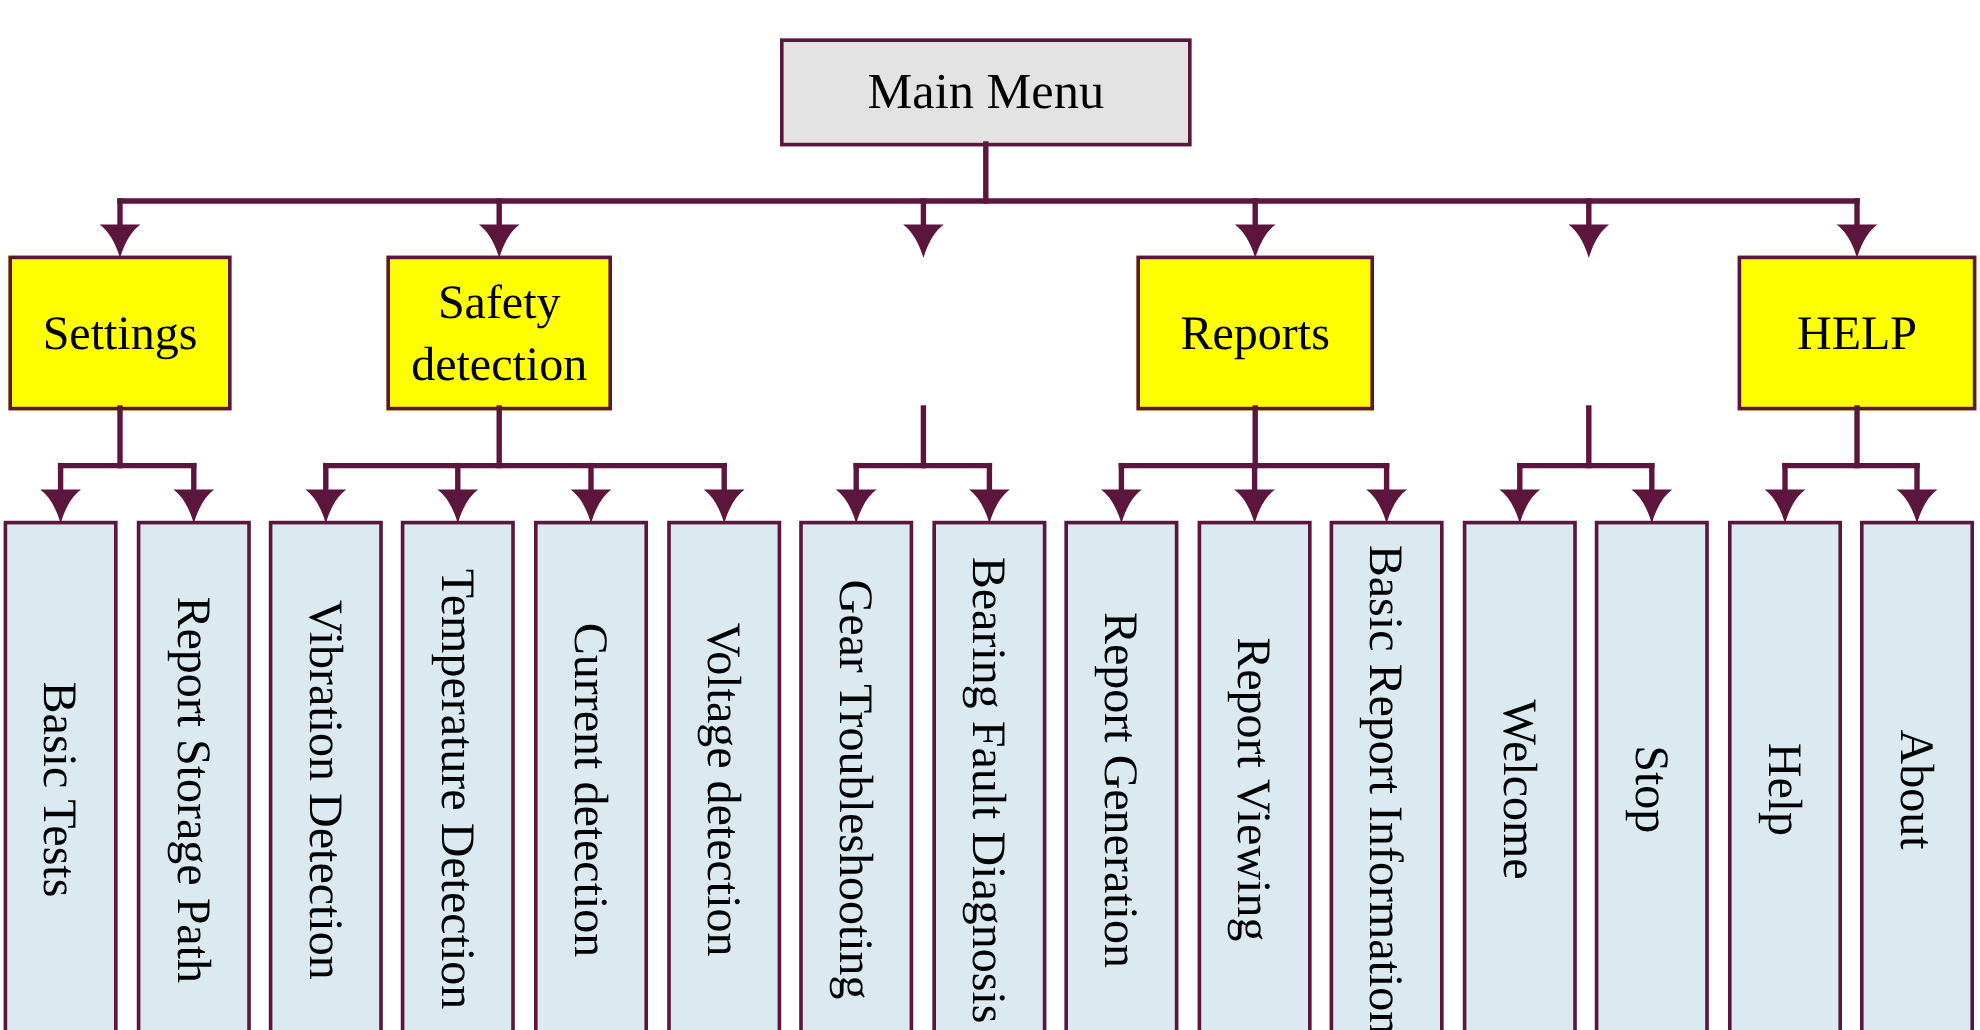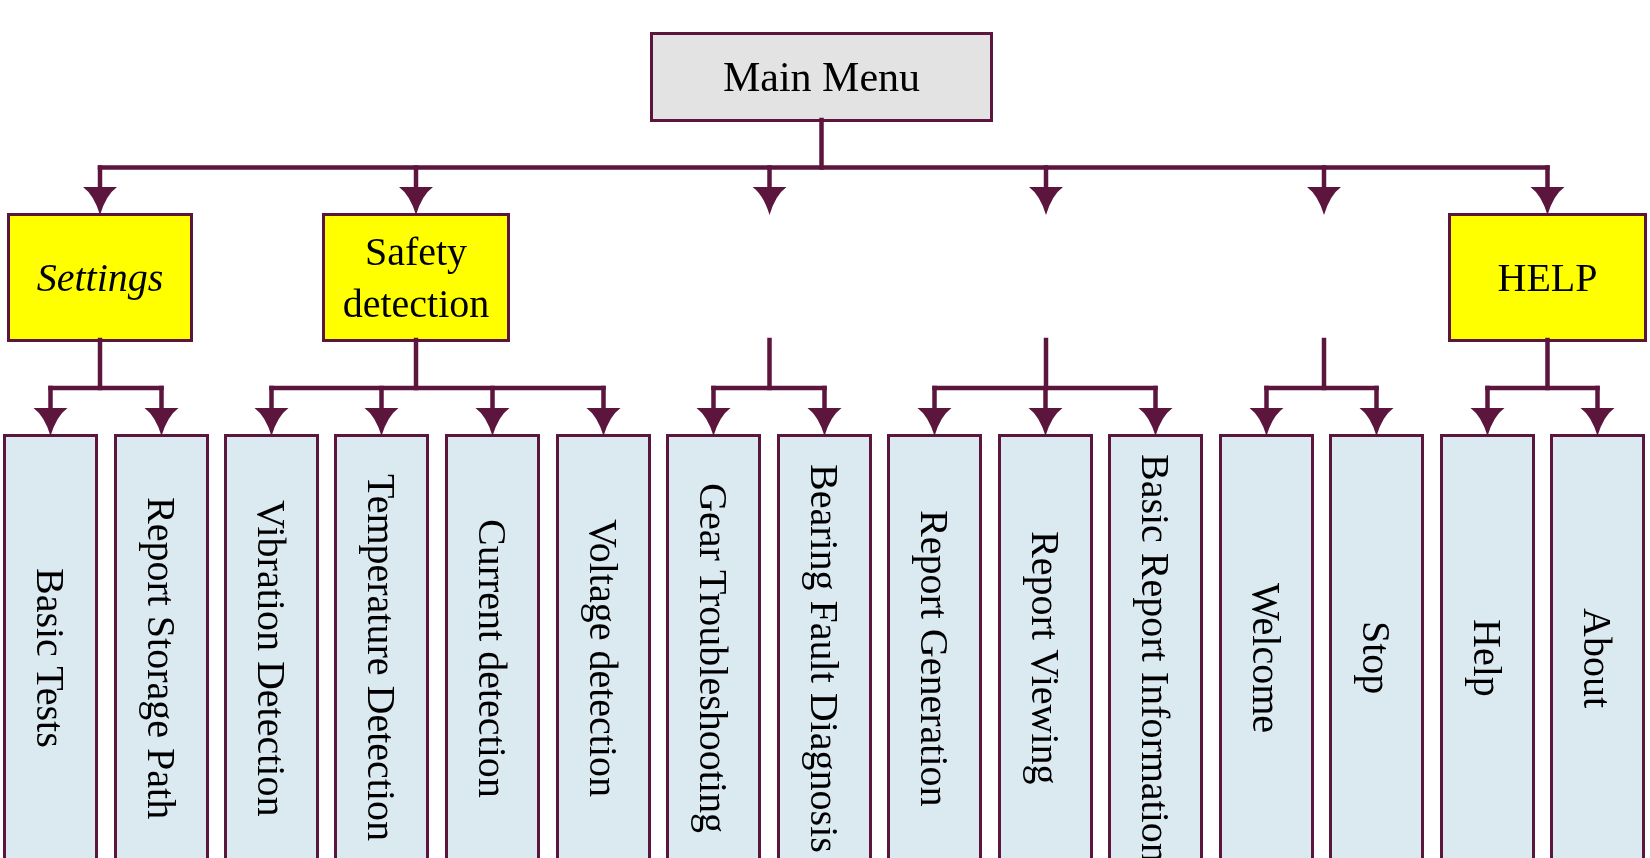"Settings" div.node { font-style: italic -> none }
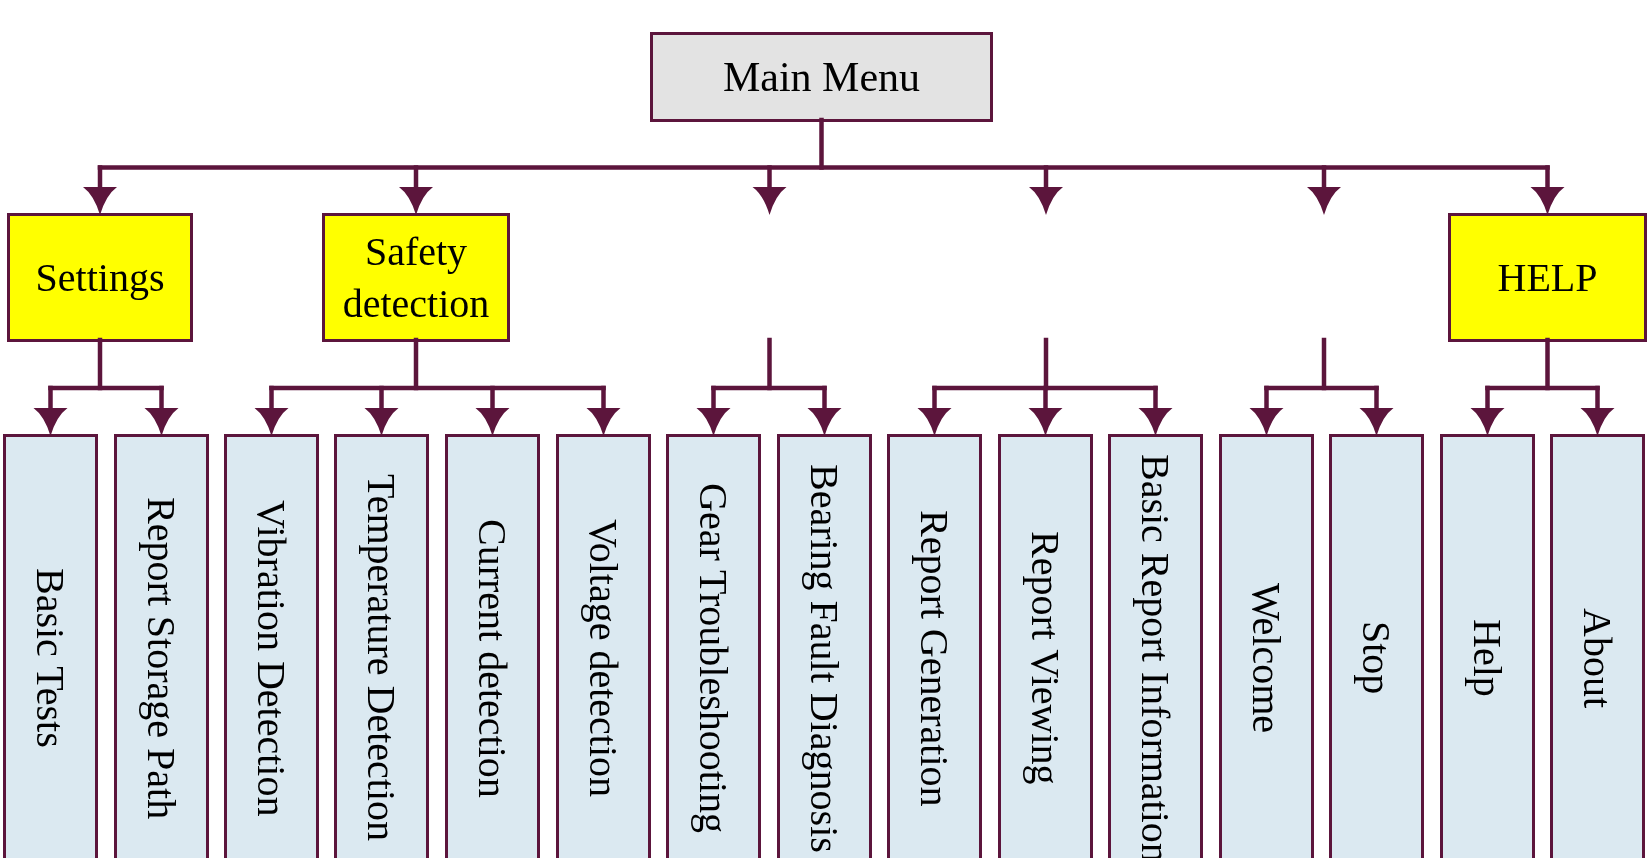"Reports" div.node { html: none -> <div> <span>Reports</span> </div> }
